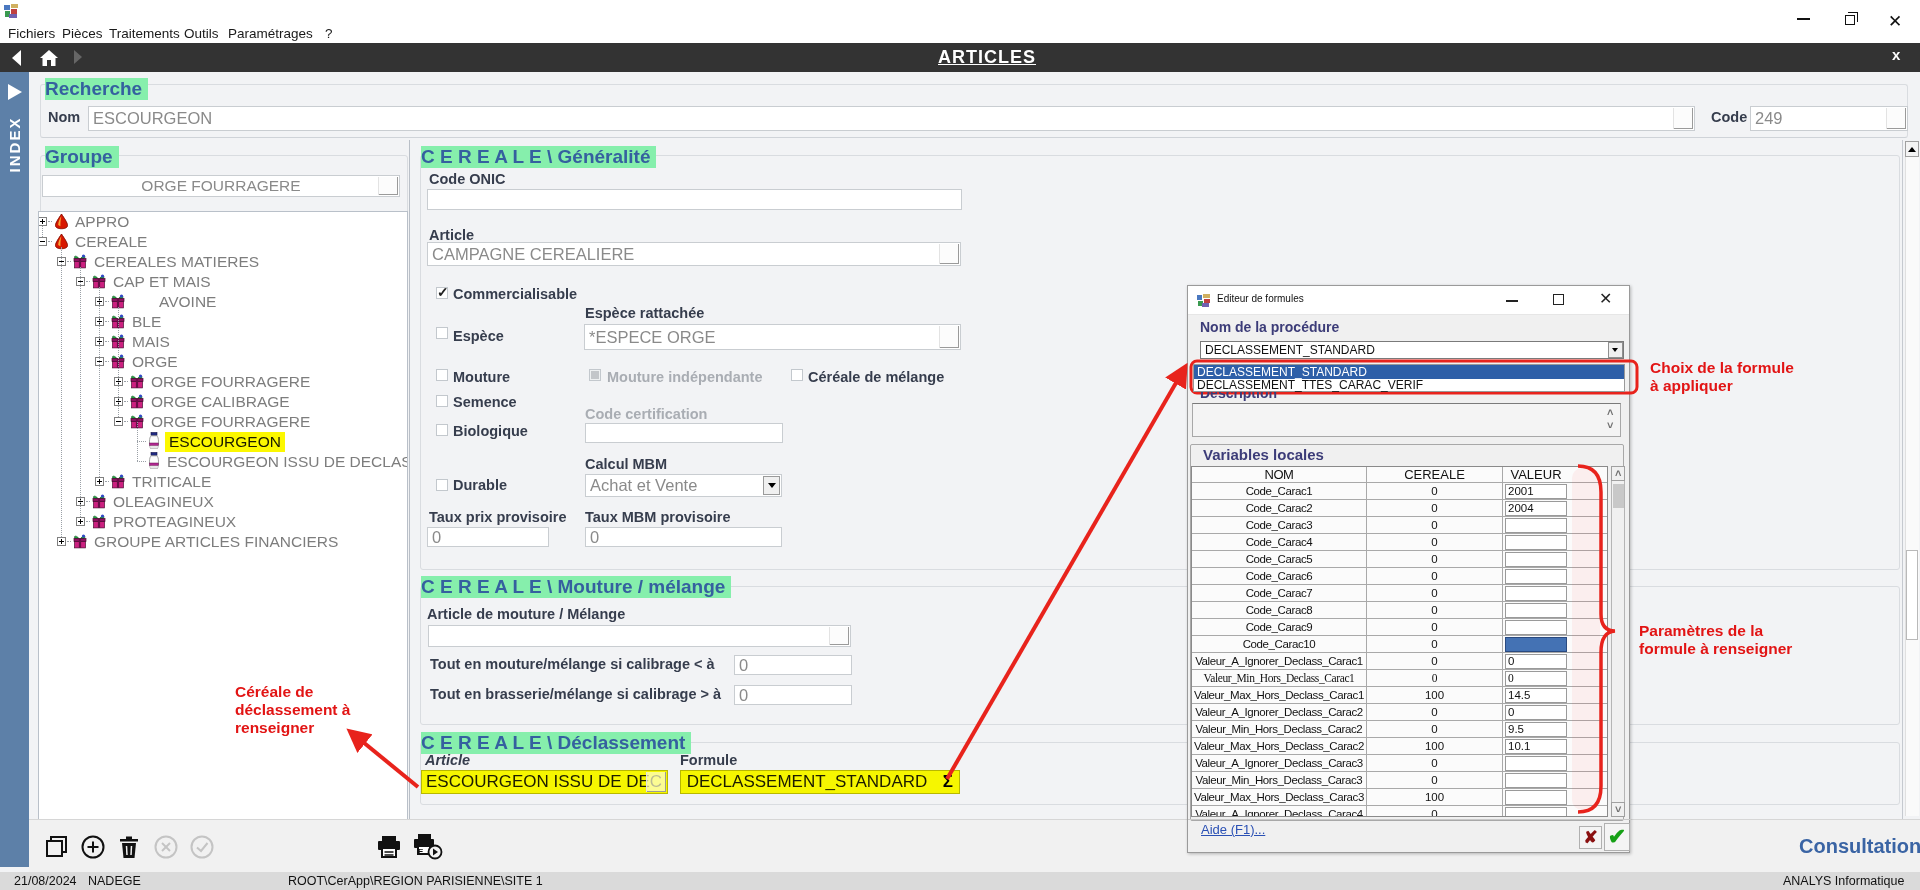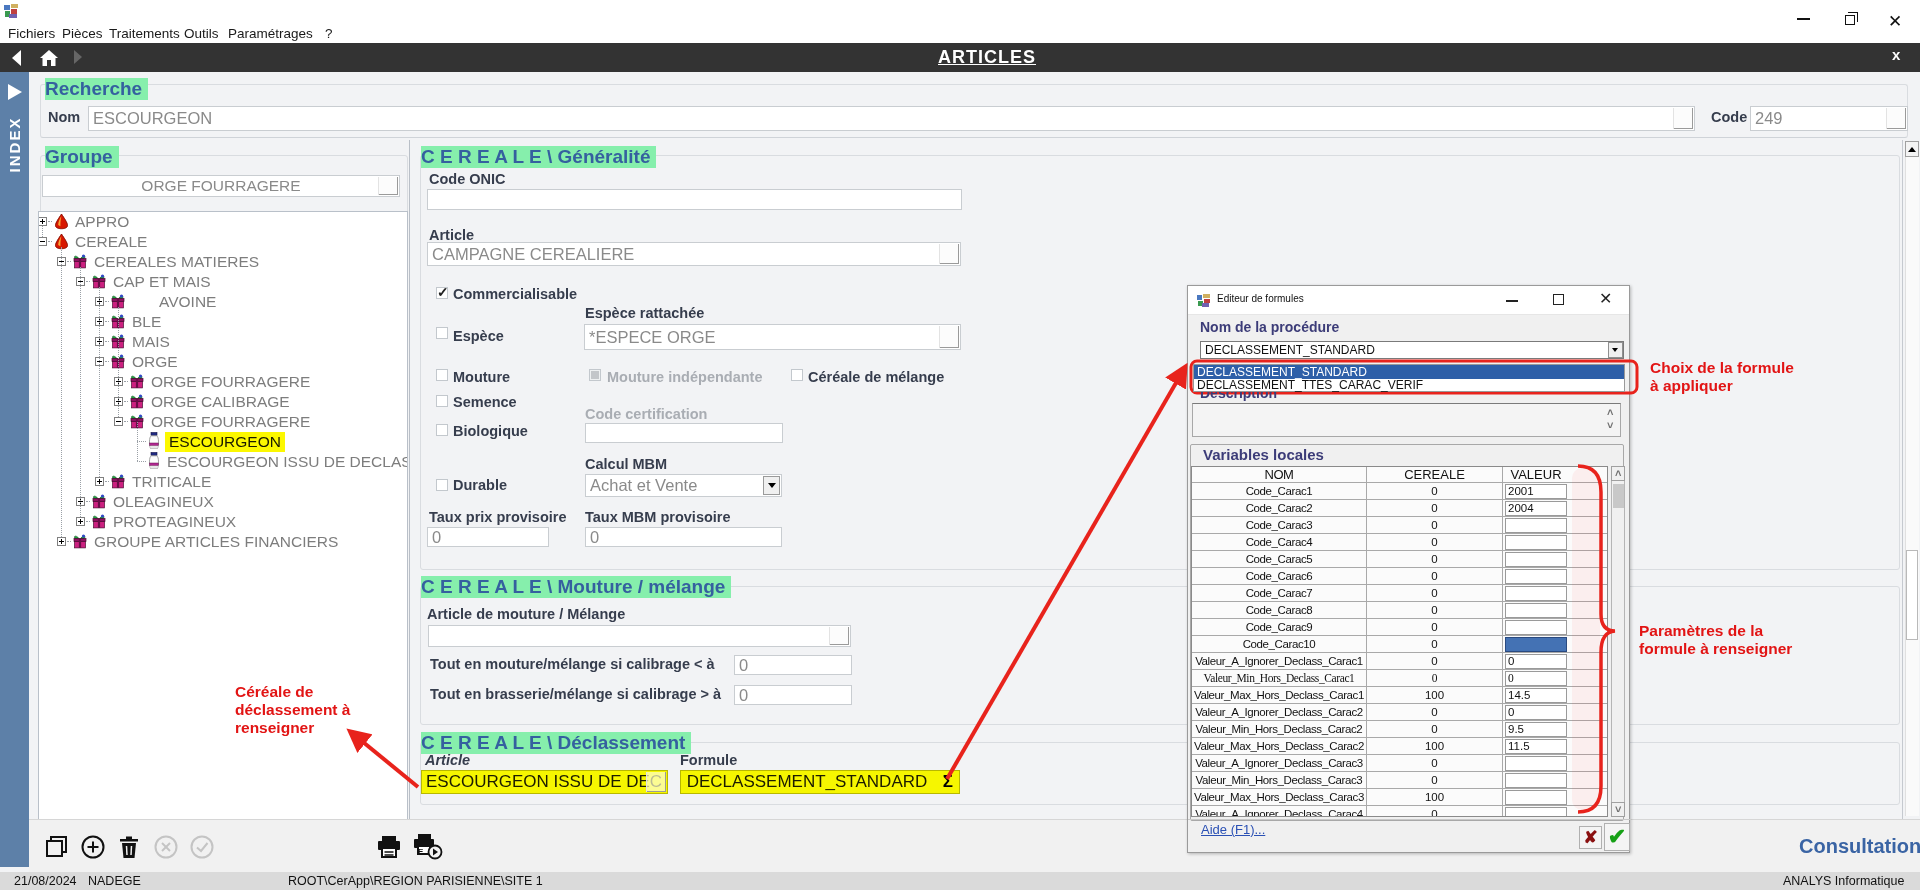"11.5" span.c3 { text: 11.5 -> 10.1 }
